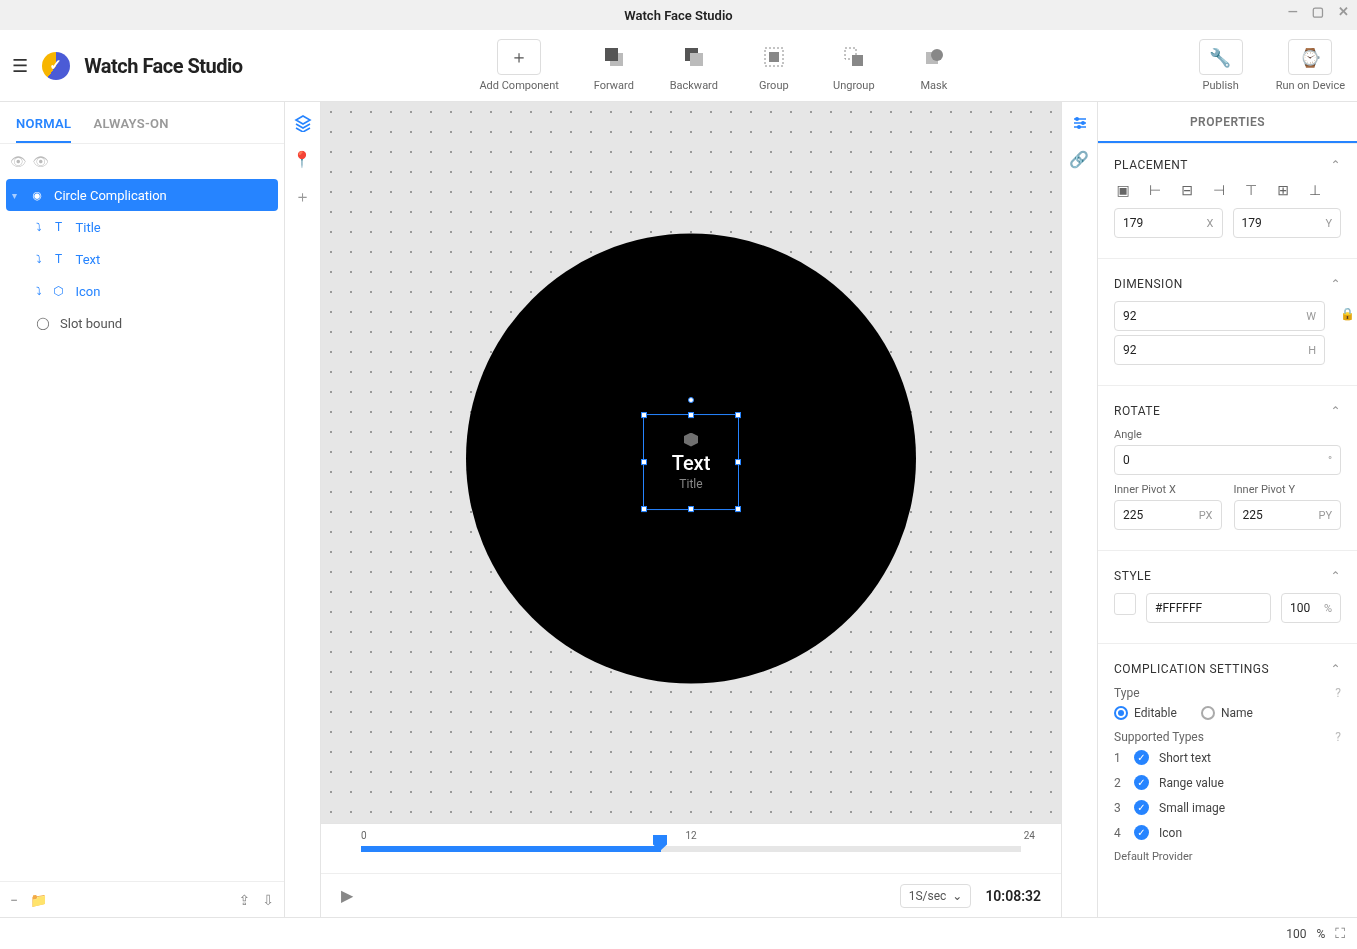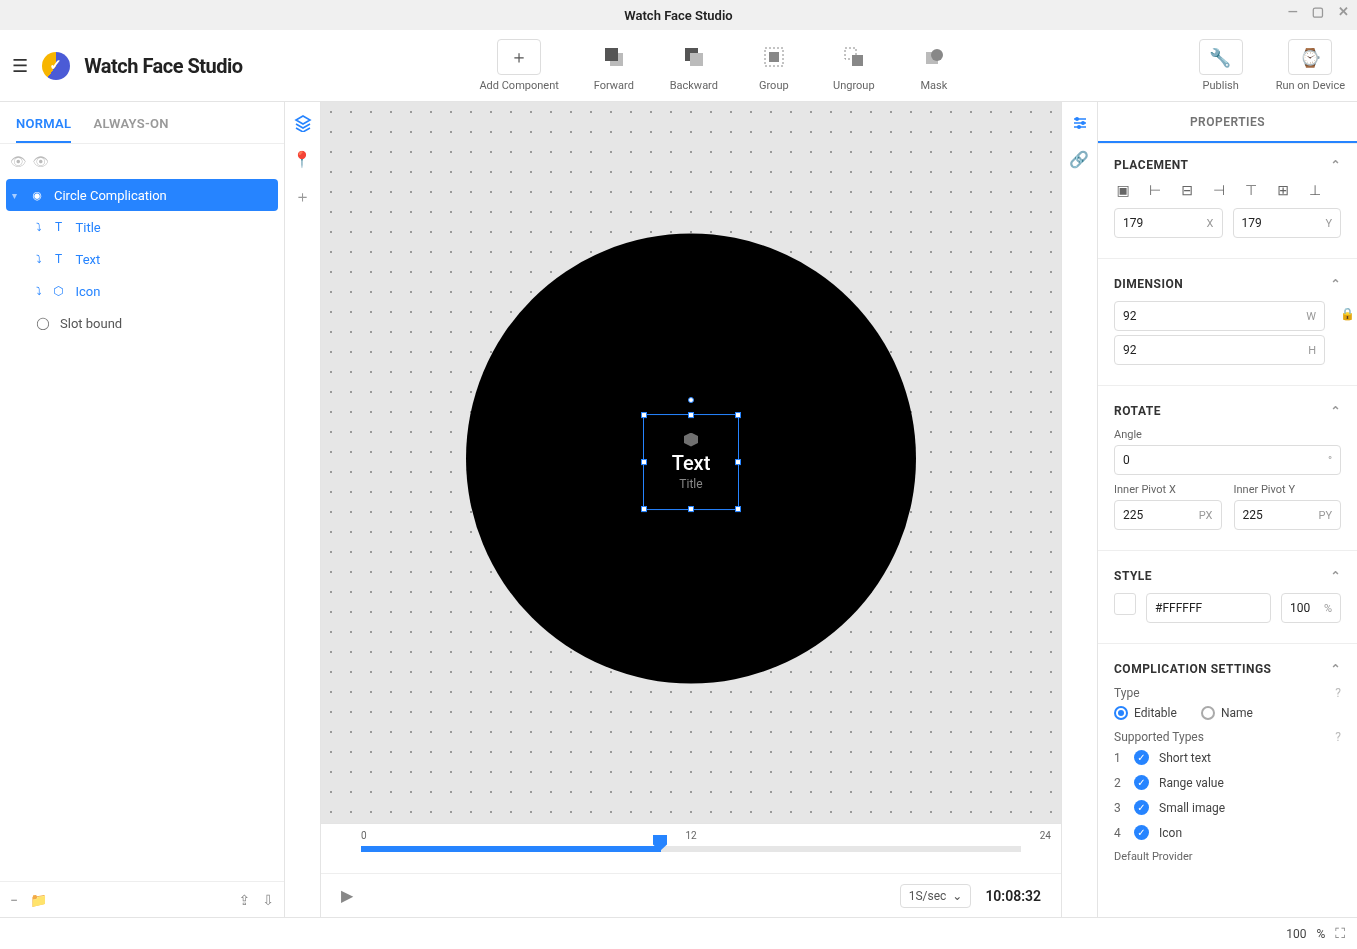"PLACEMENT" .section-header { font-weight: 700 -> 400 }
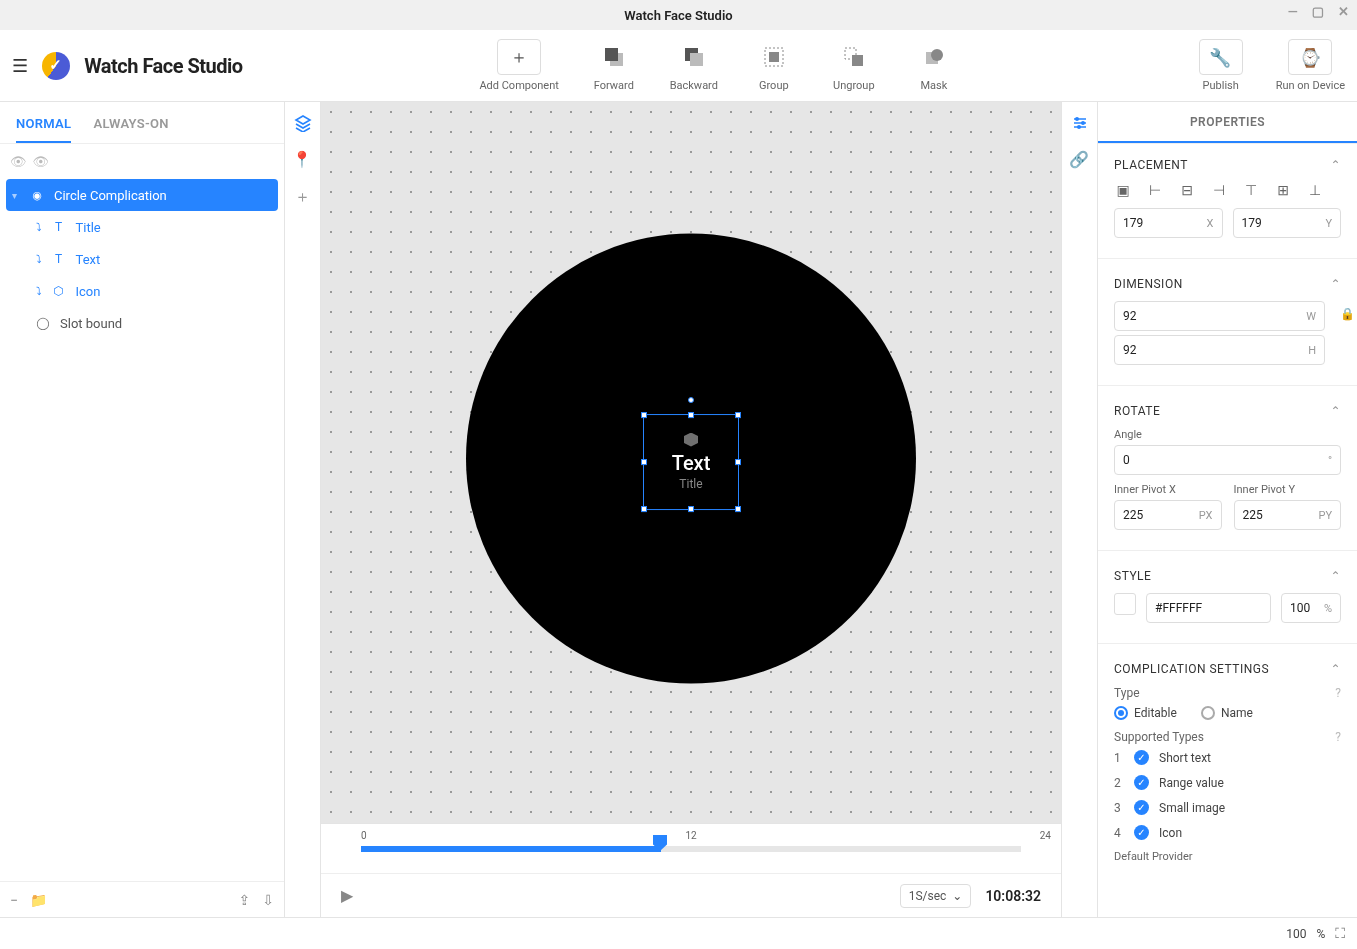"24" .tl-24 { right: 10px -> 26px }
